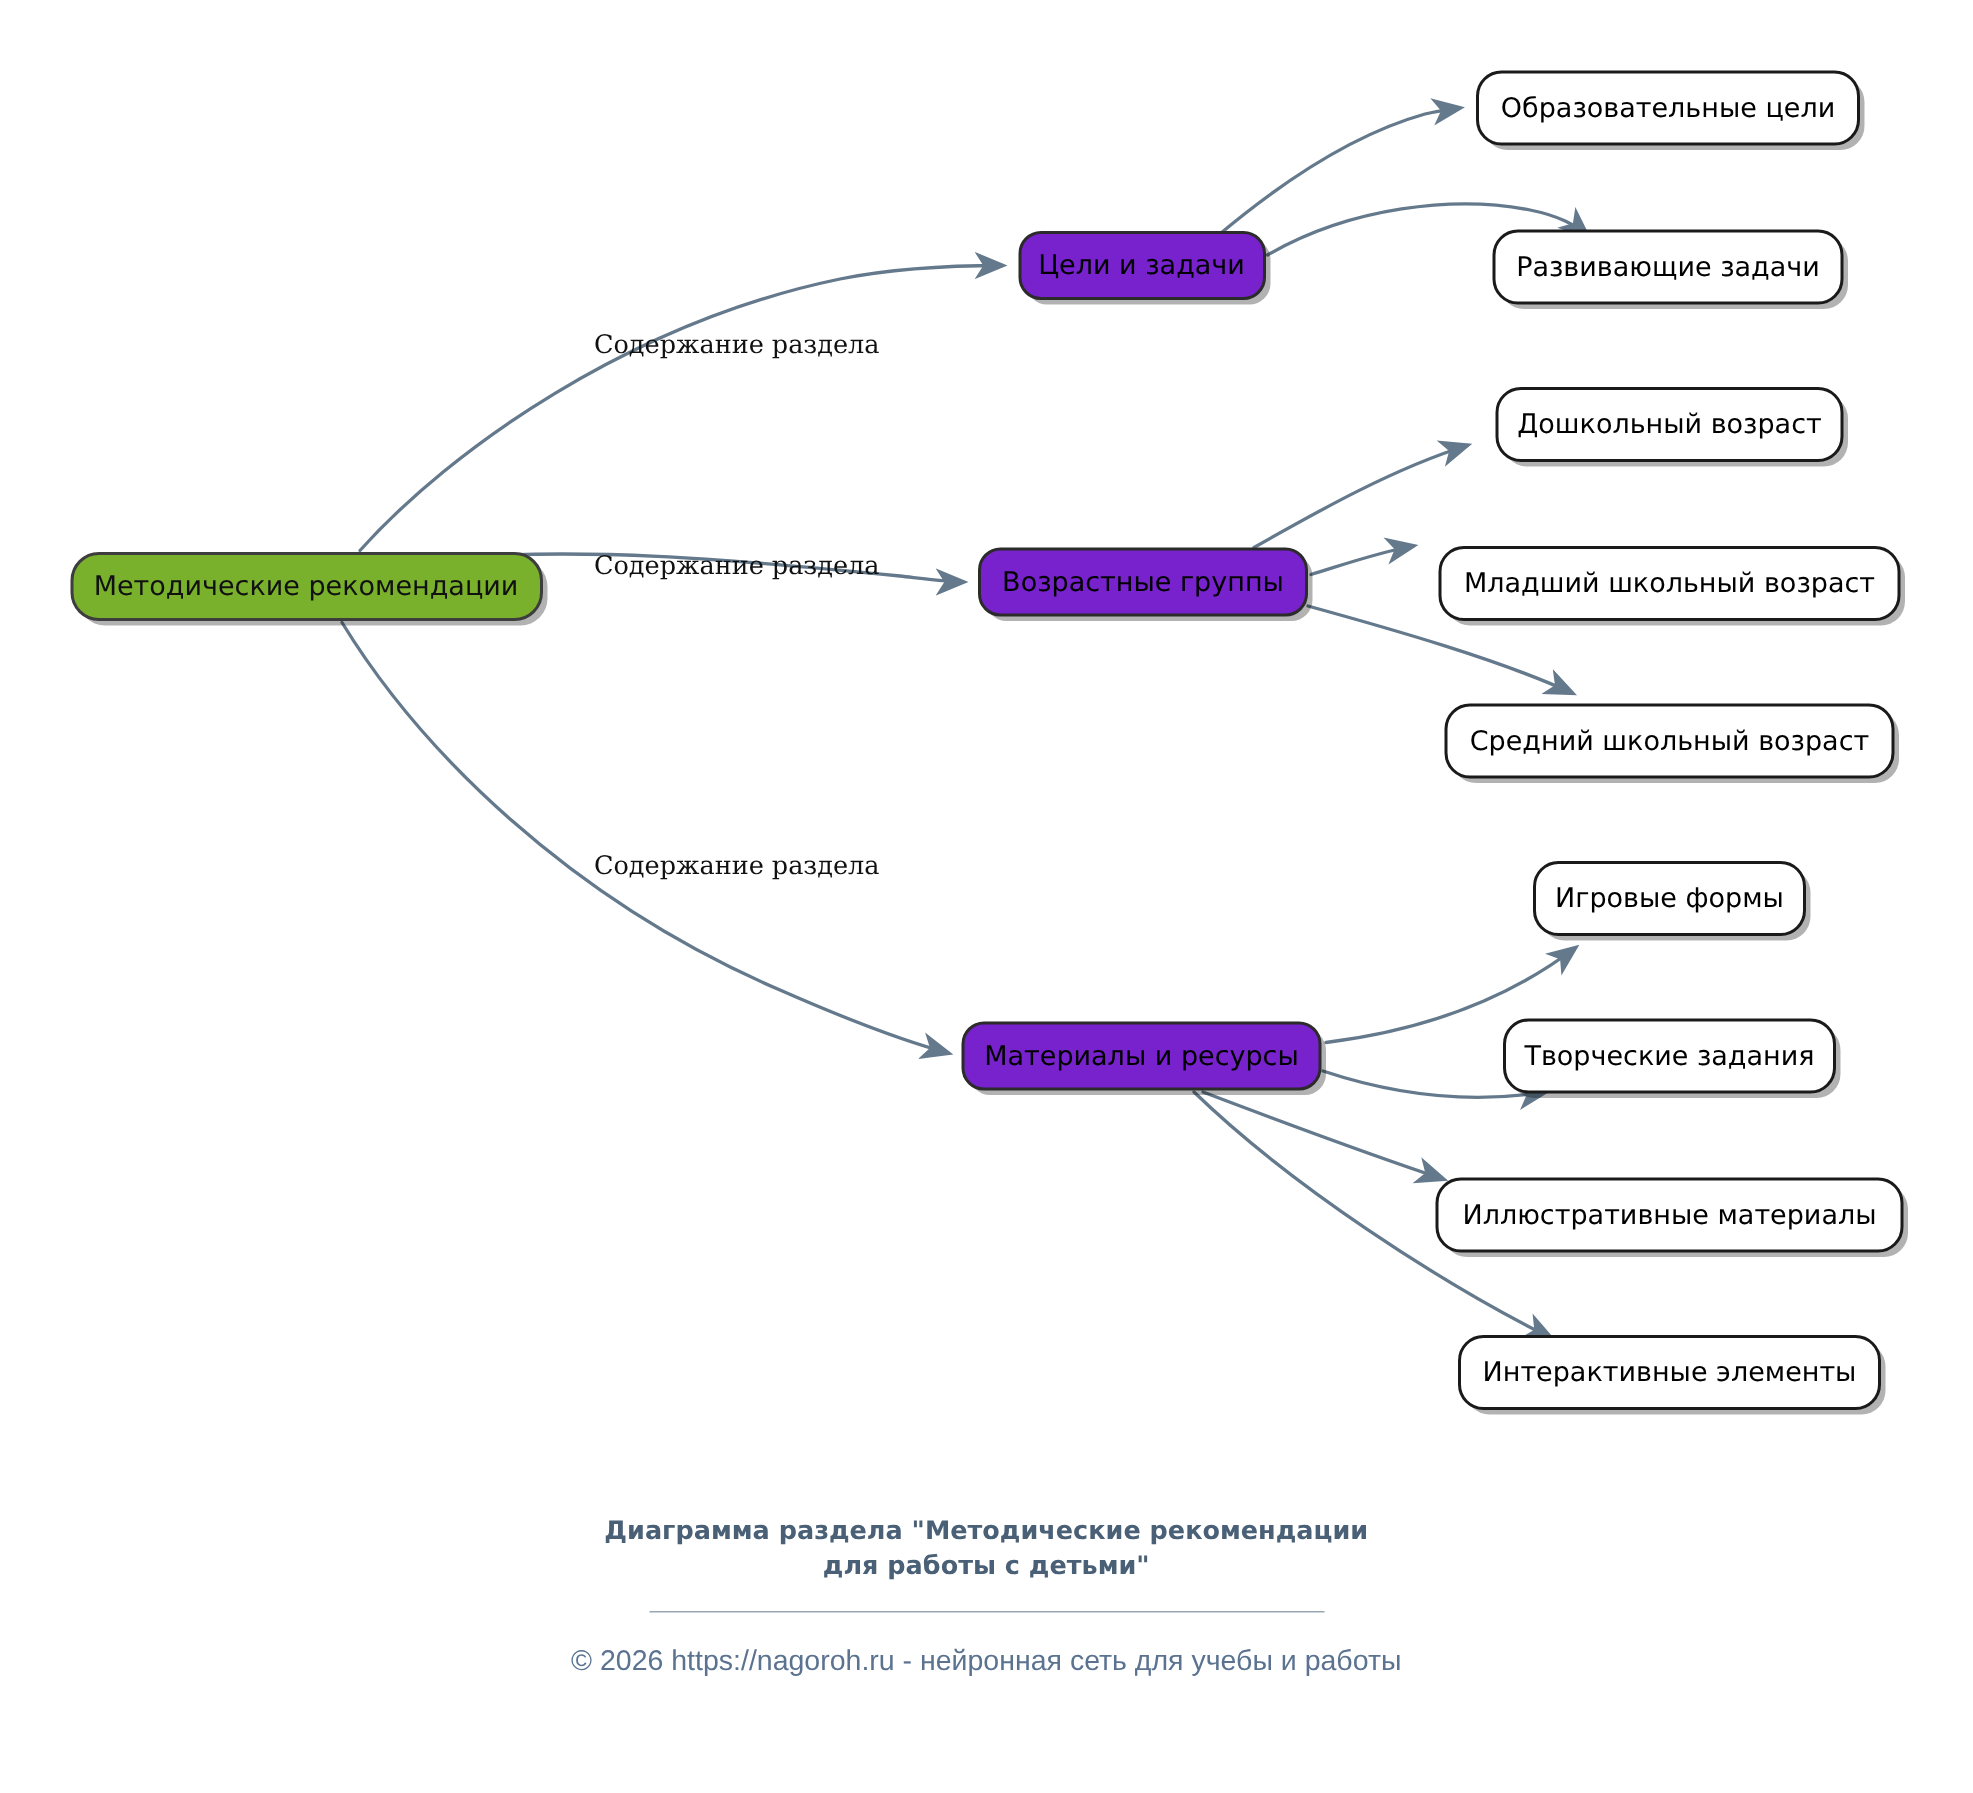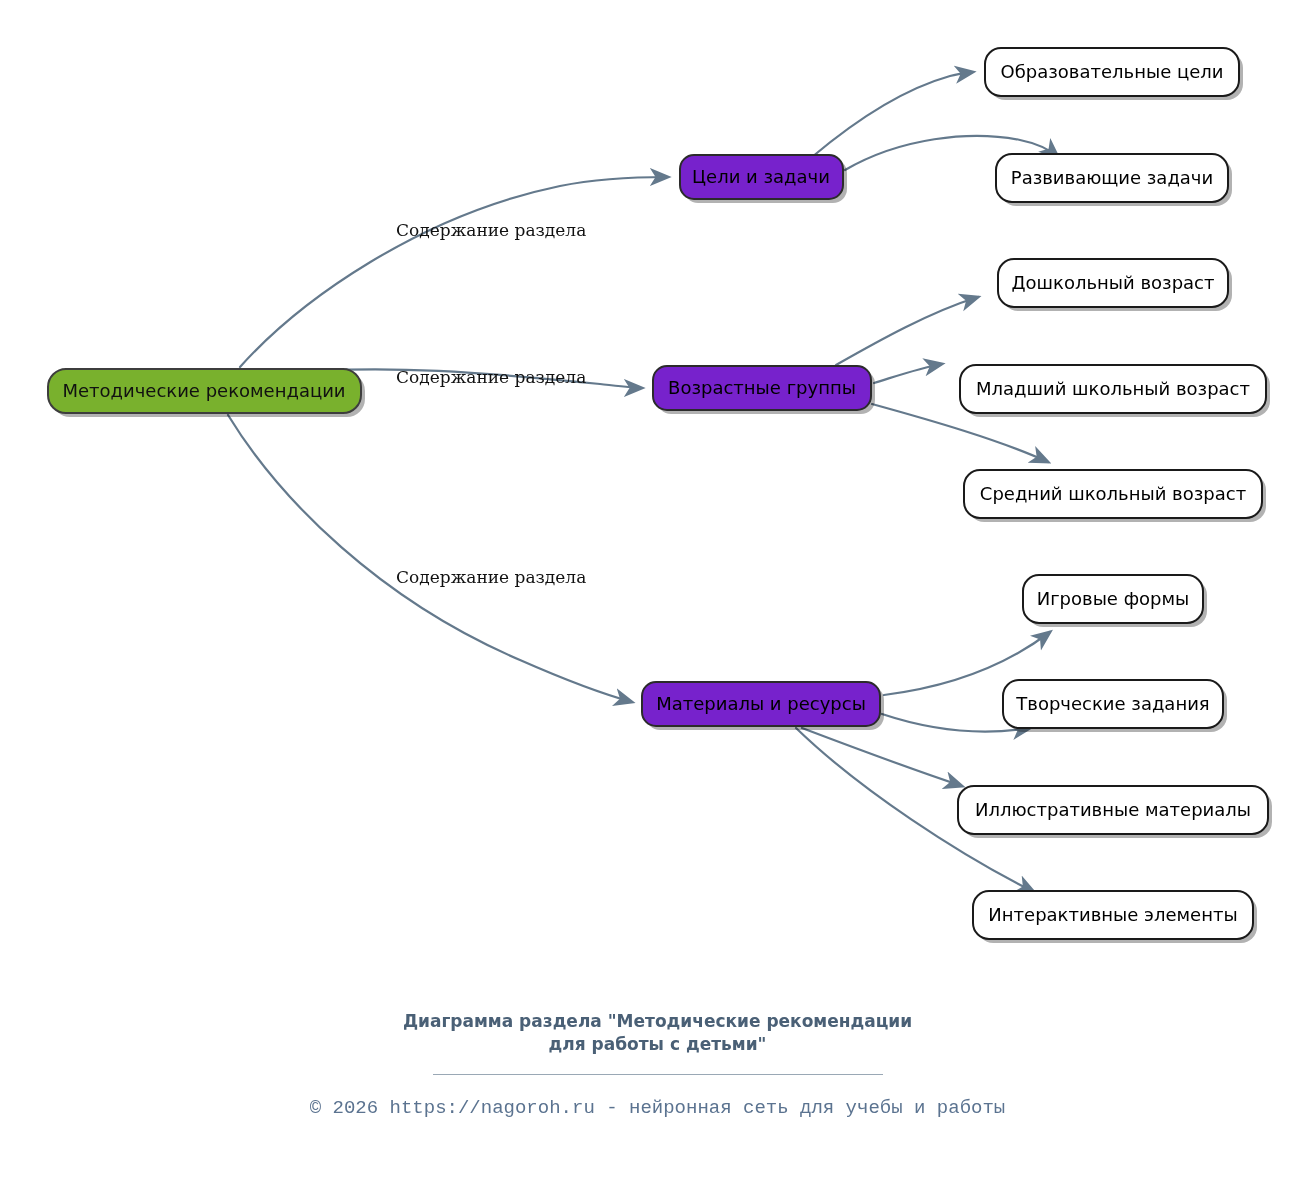"© 2026 https://nagoroh.ru - нейронная" #footer-copyright { font-family: Liberation Mono, monospace -> Liberation Sans, sans-serif }
